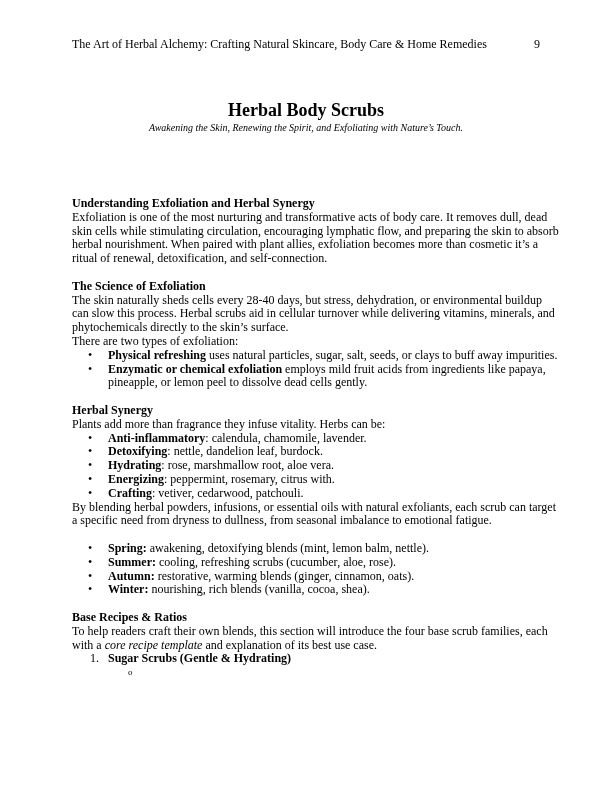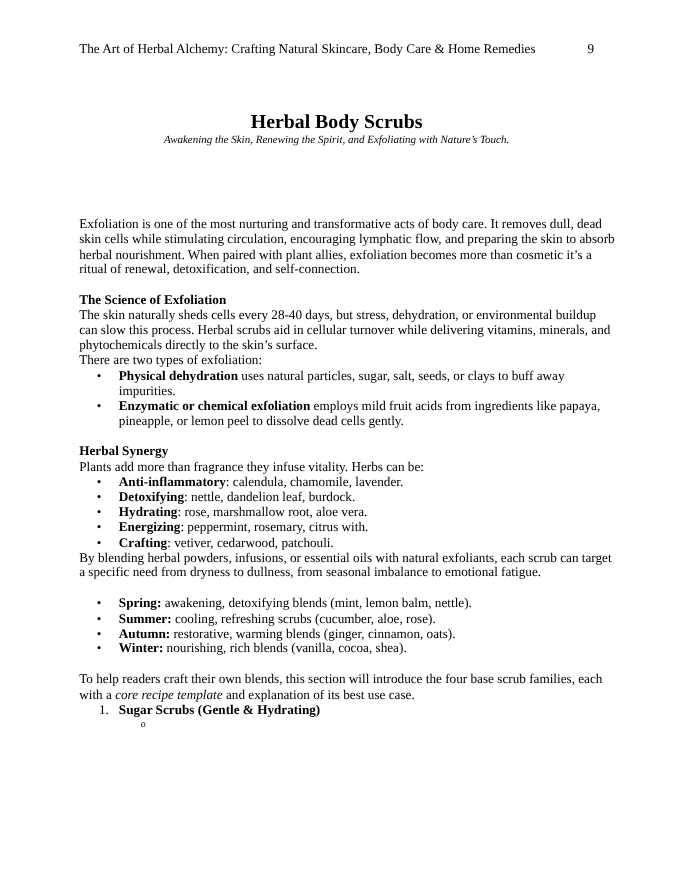"Understanding Exfoliation and Herbal" p.h { html: none -> <p>Understanding Exfoliation and Herbal Synergy</p> }
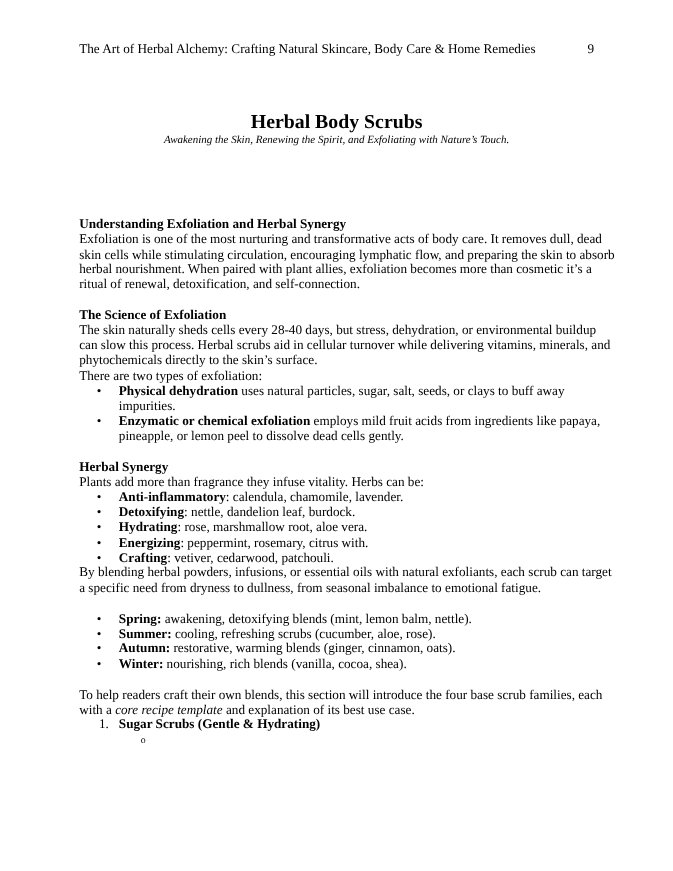"Physical dehydration" b { text: dehydration -> refreshing }
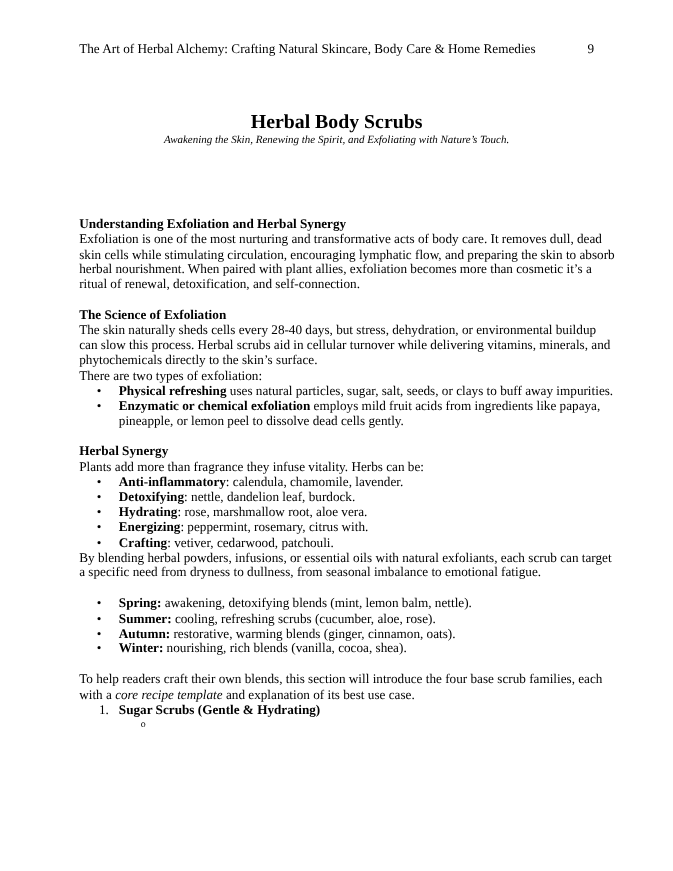"Base Recipes & Ratios" p.h { html: none -> <p>Base Recipes &amp; Ratios</p> }
